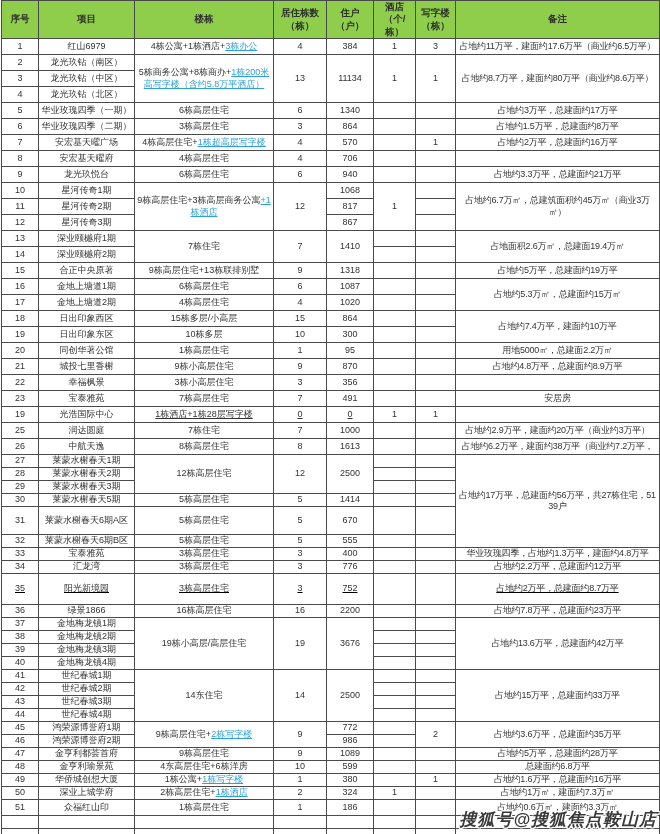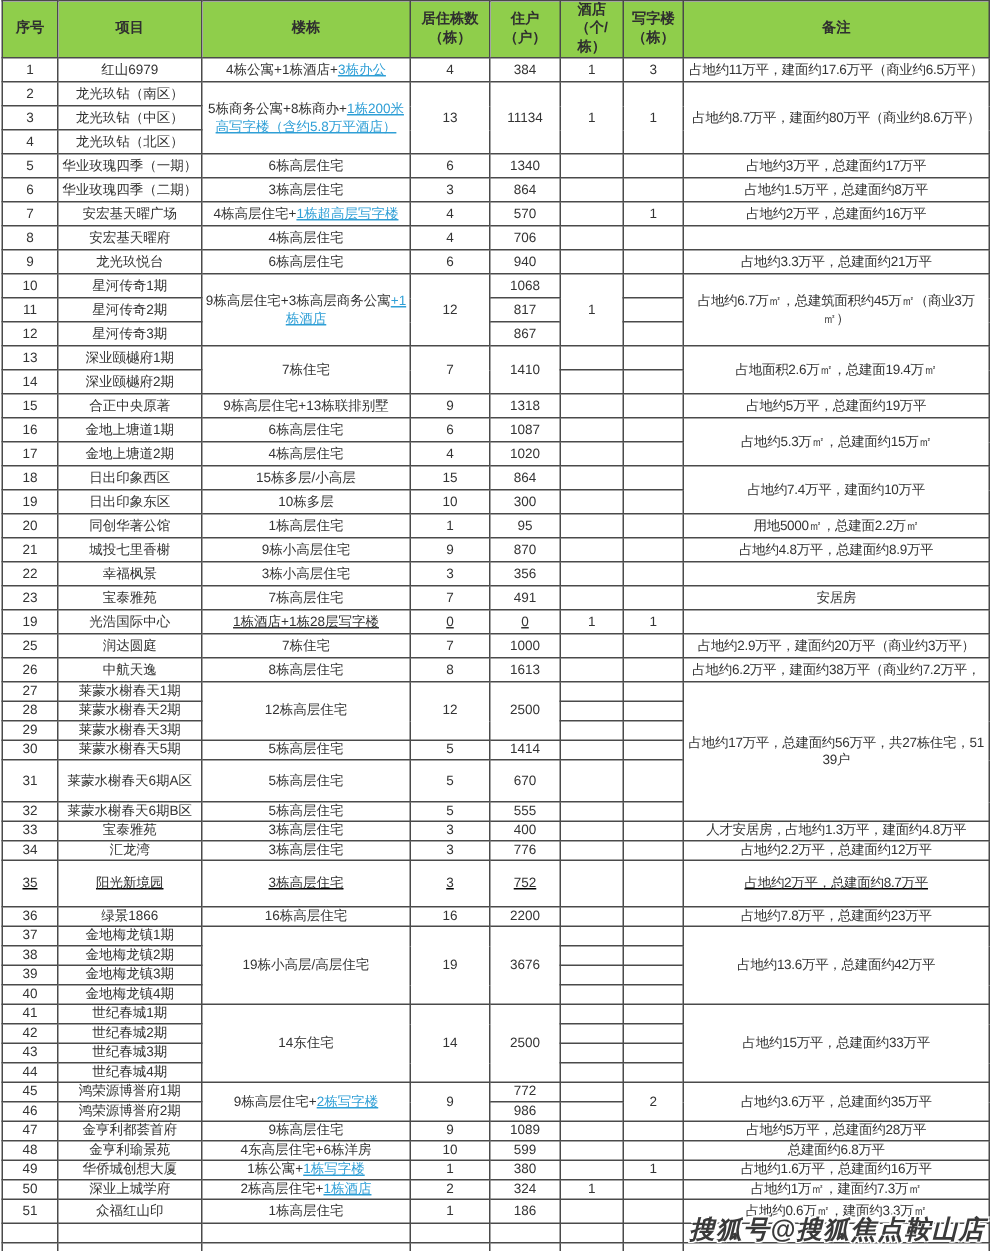"人才安居房，占地约1.3万平，建面约4.8万平" td.remark { text: 人才安居房 -> 华业玫瑰四季 }
